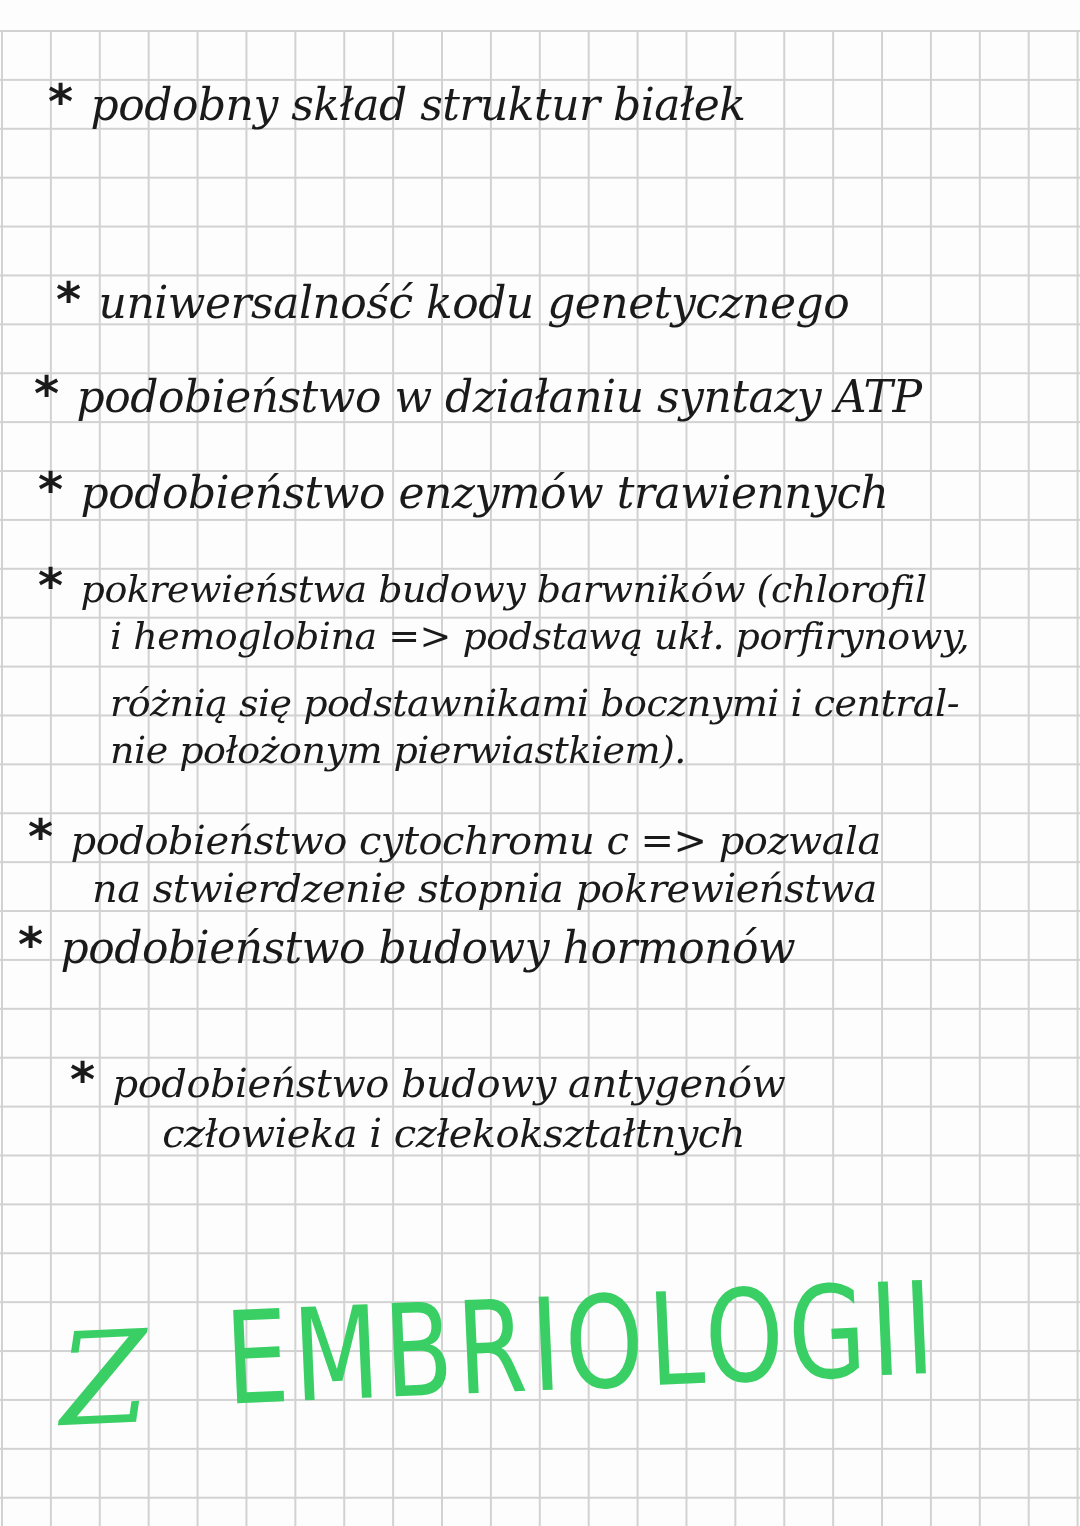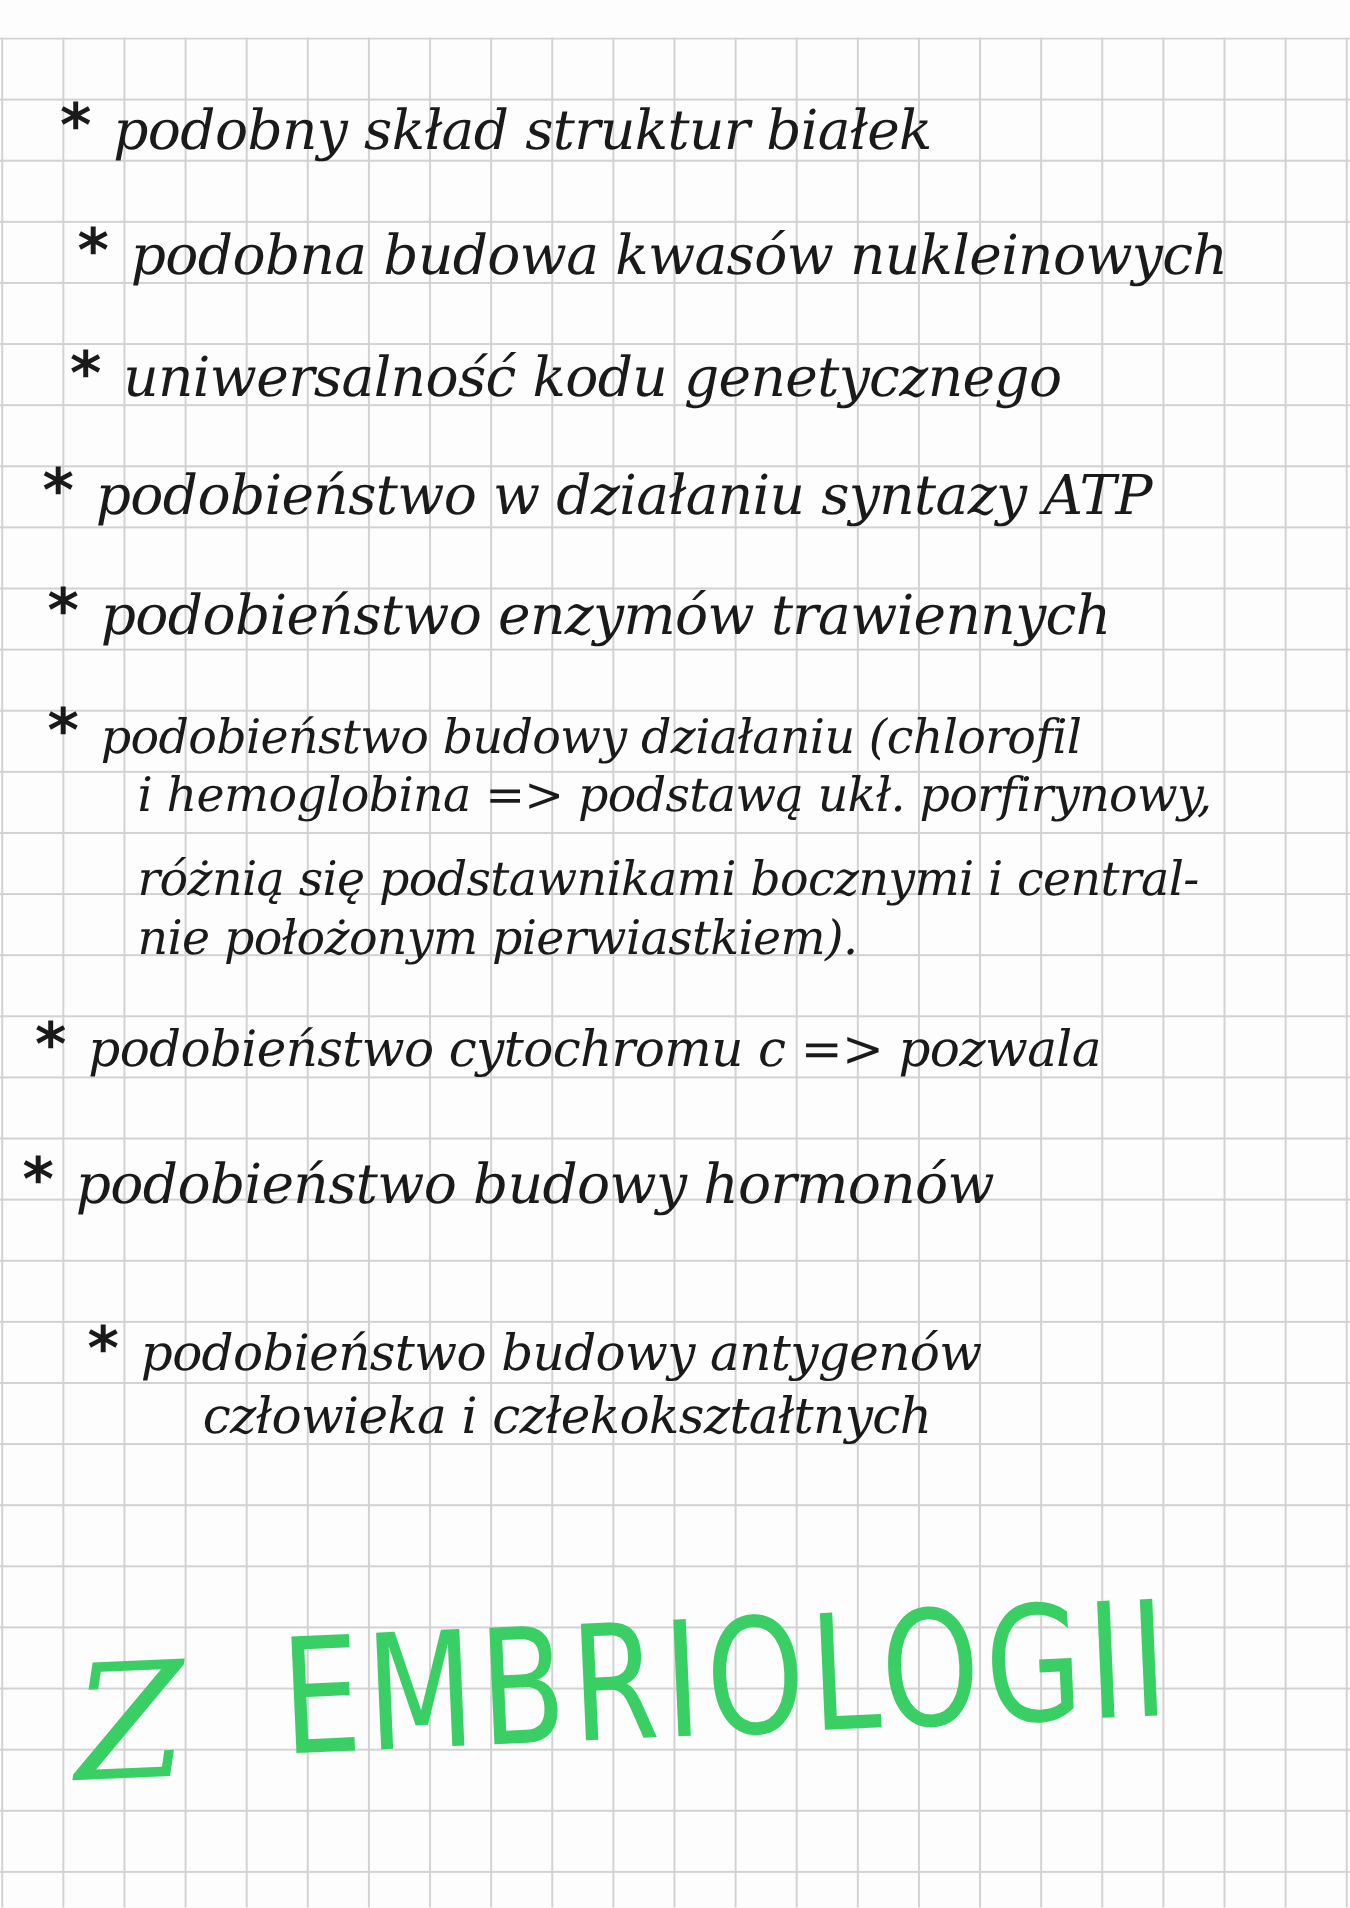"* podobna budowa kwasów nukleinowych" div.item { html: <div> <span>*</span><span>podobna budowa kwasów nukleinowych</span> </div> -> none }
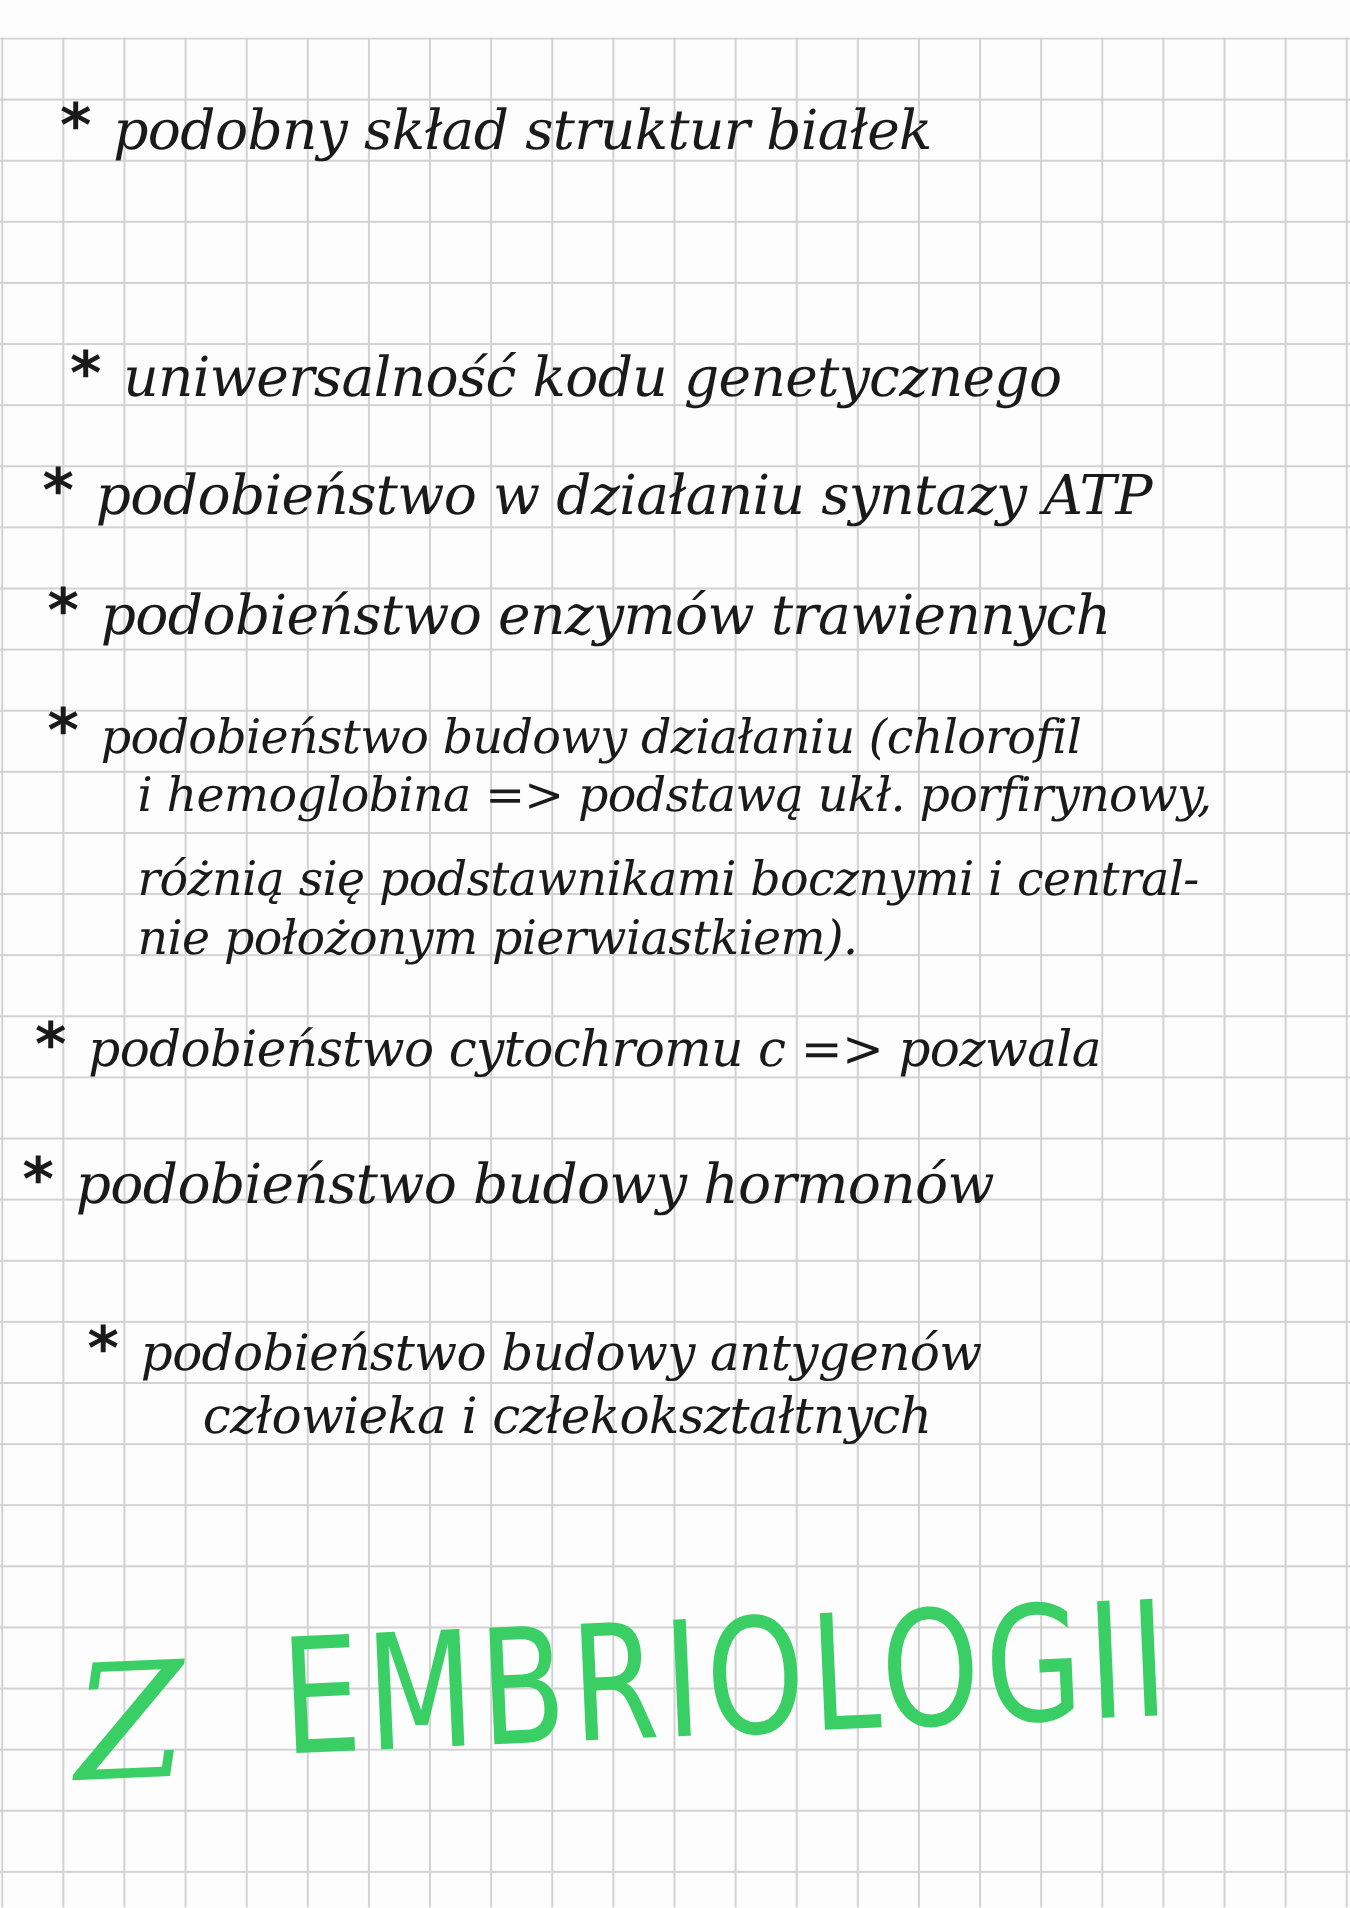"podobieństwo budowy działaniu (chlorofil" span.txt { text: podobieństwo budowy działaniu -> pokrewieństwa budowy barwników }
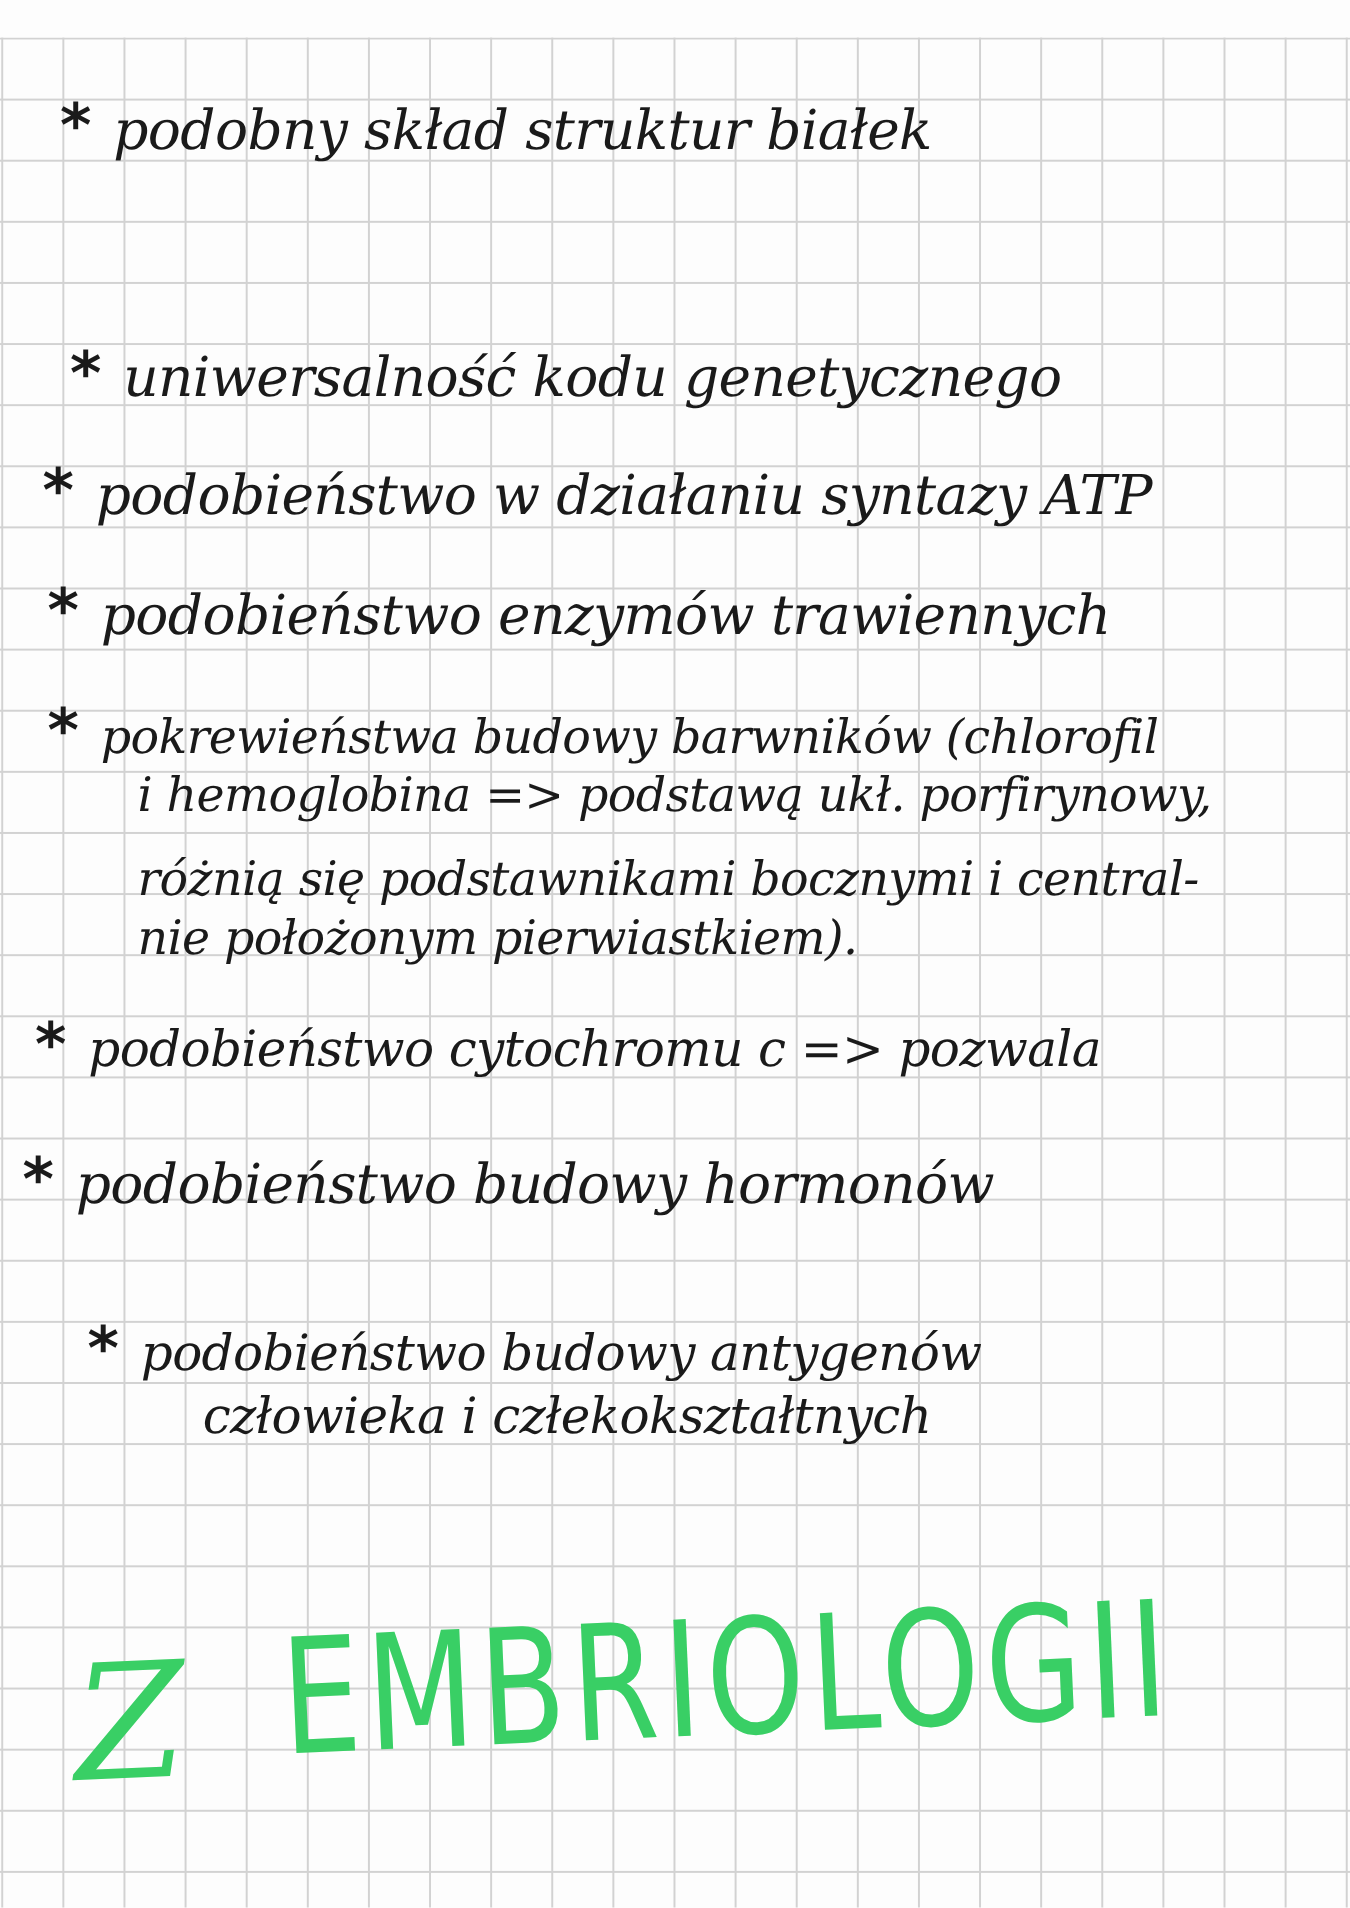"na stwierdzenie stopnia pokrewieństwa" span.line { html: none -> <span>na stwierdzenie stopnia pokrewieństwa</span> }
